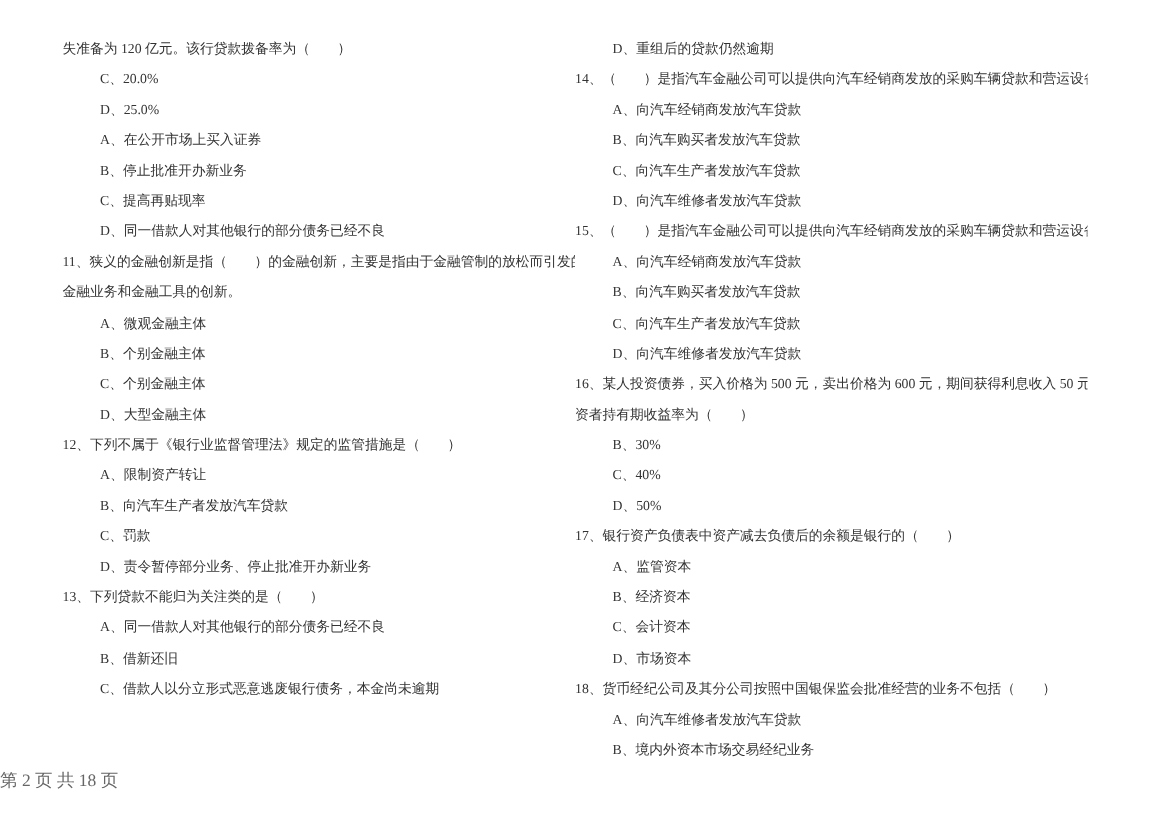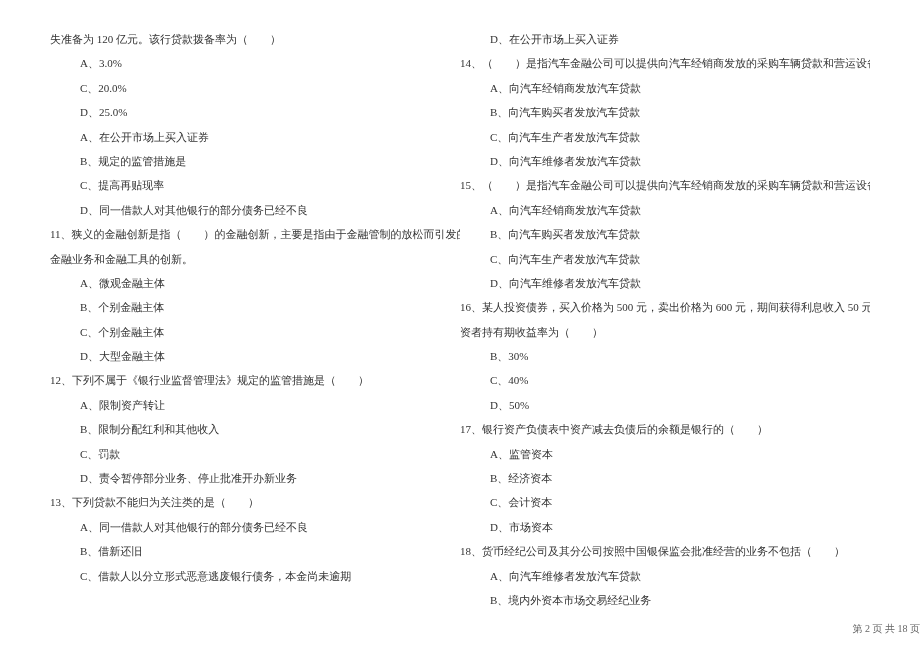"D、在公开市场上买入证券" div.line { text: 在公开市场上买入证券 -> 重组后的贷款仍然逾期 }
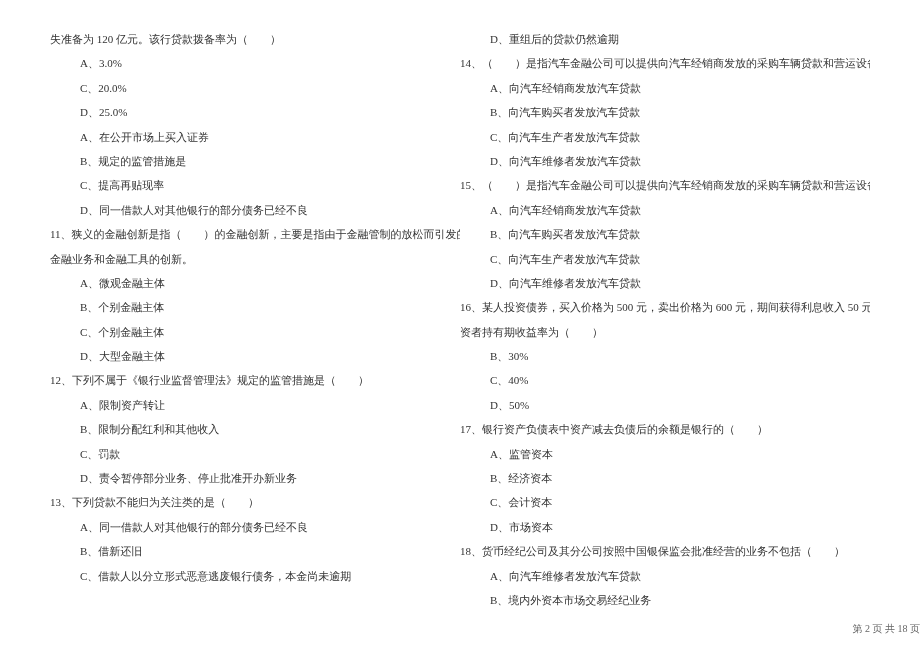"A、3.0%" div.line { html: <div>A、3.0%</div> -> none }
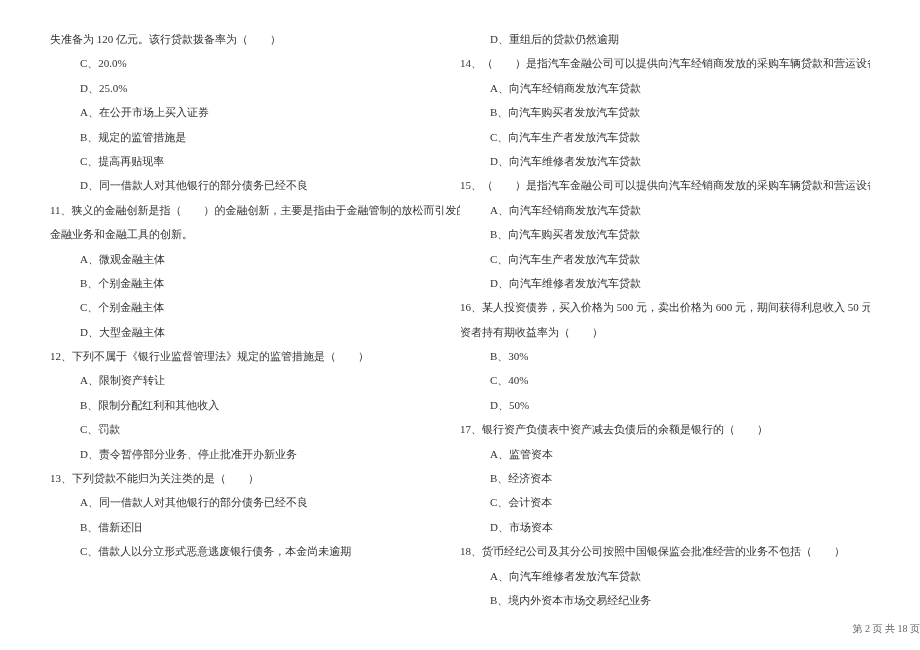"B、规定的监管措施是" div.line { text: 规定的监管措施是 -> 停止批准开办新业务 }
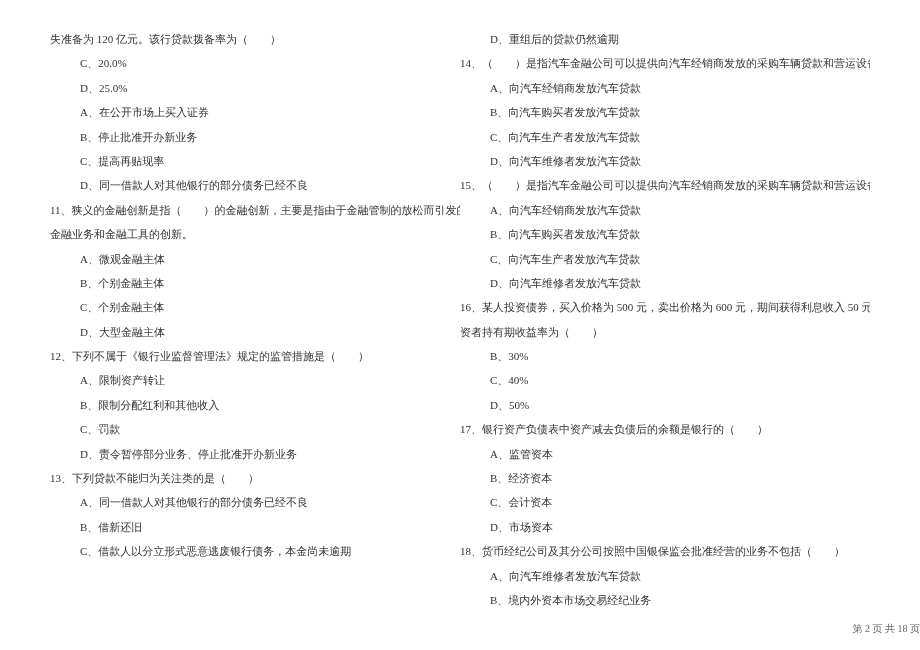"B、限制分配红利和其他收入" div.line { text: 限制分配红利和其他收入 -> 向汽车生产者发放汽车贷款 }
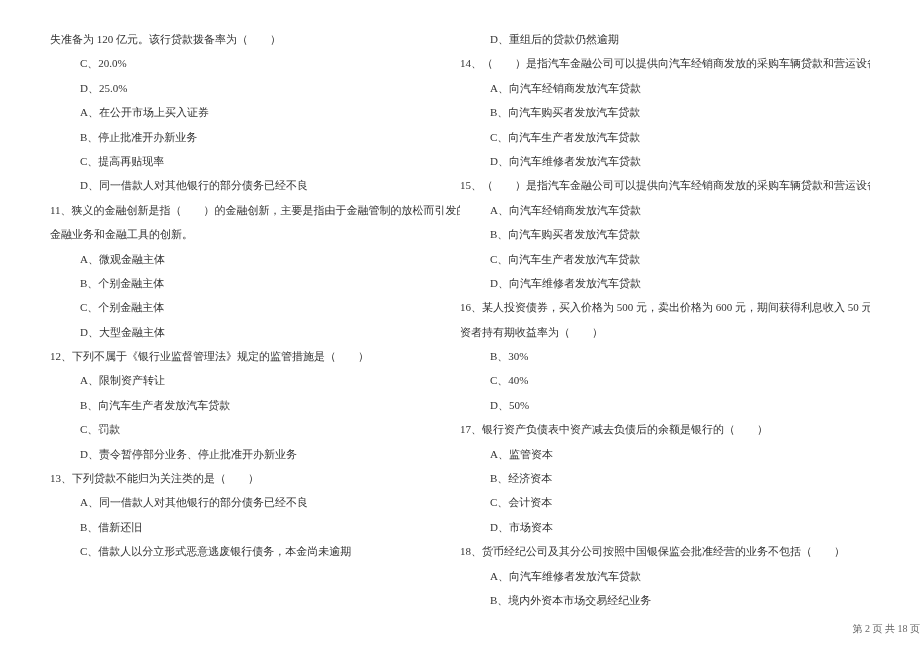"第 2 页 共 18" .footer { font-size: 10px -> 14px; text-align: right -> left }
